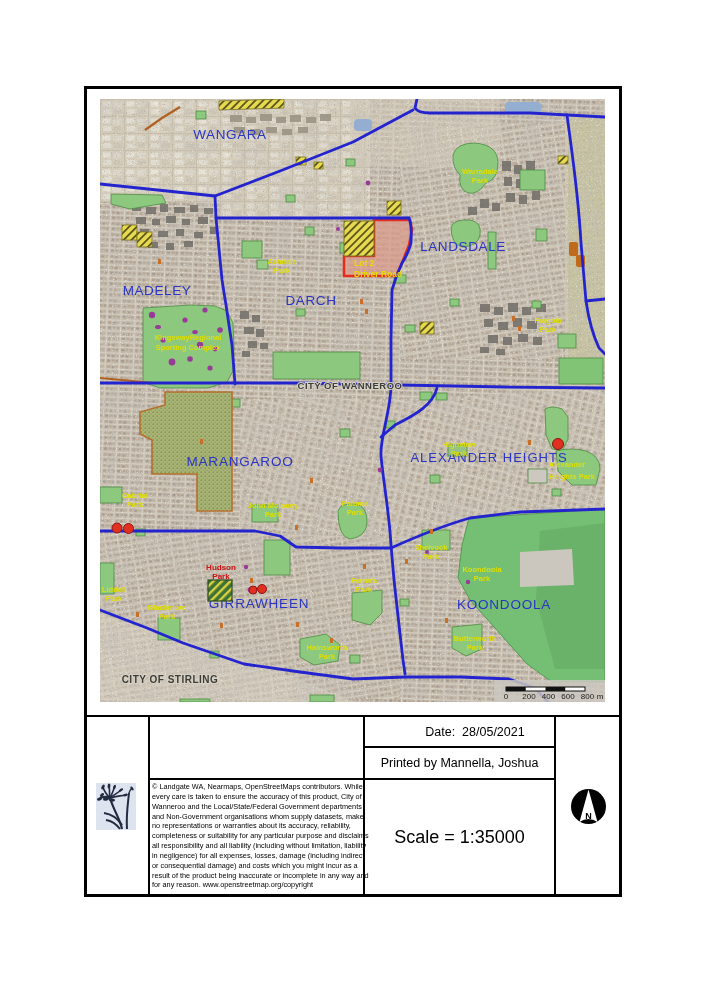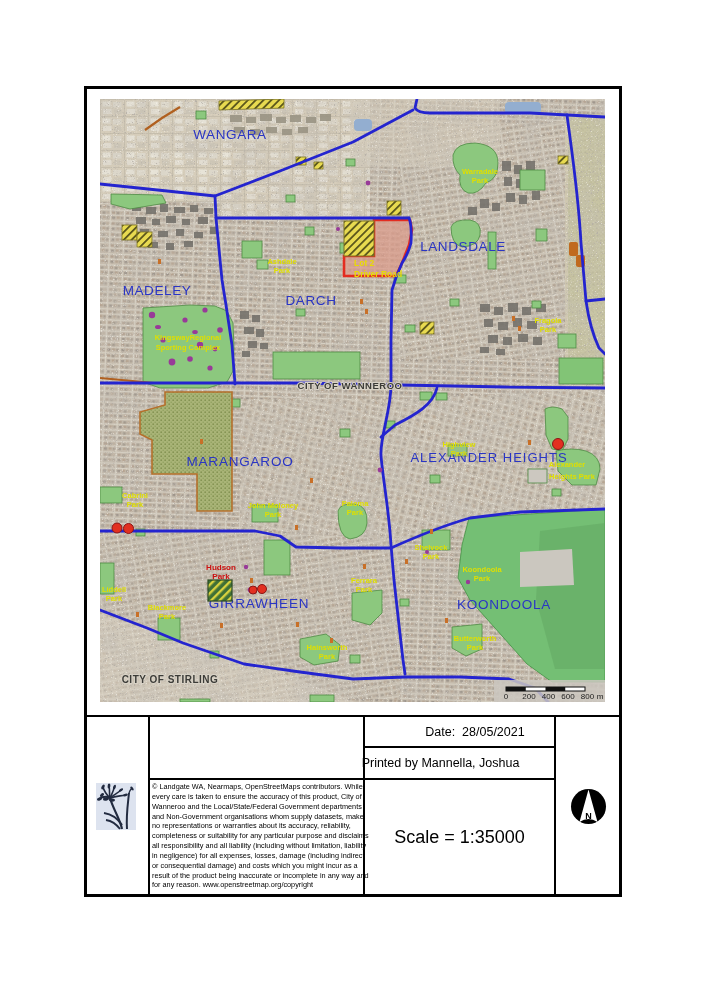"Printed by Mannella, Joshua" div.abs { left: 346px -> 365px }
